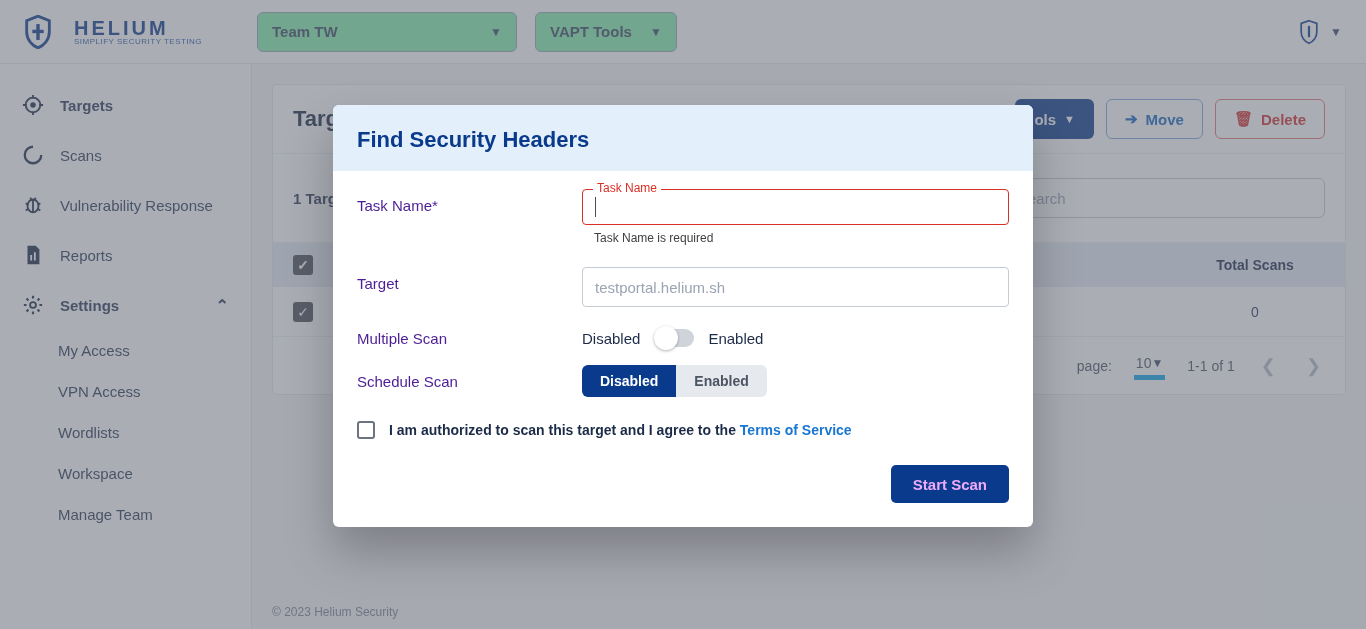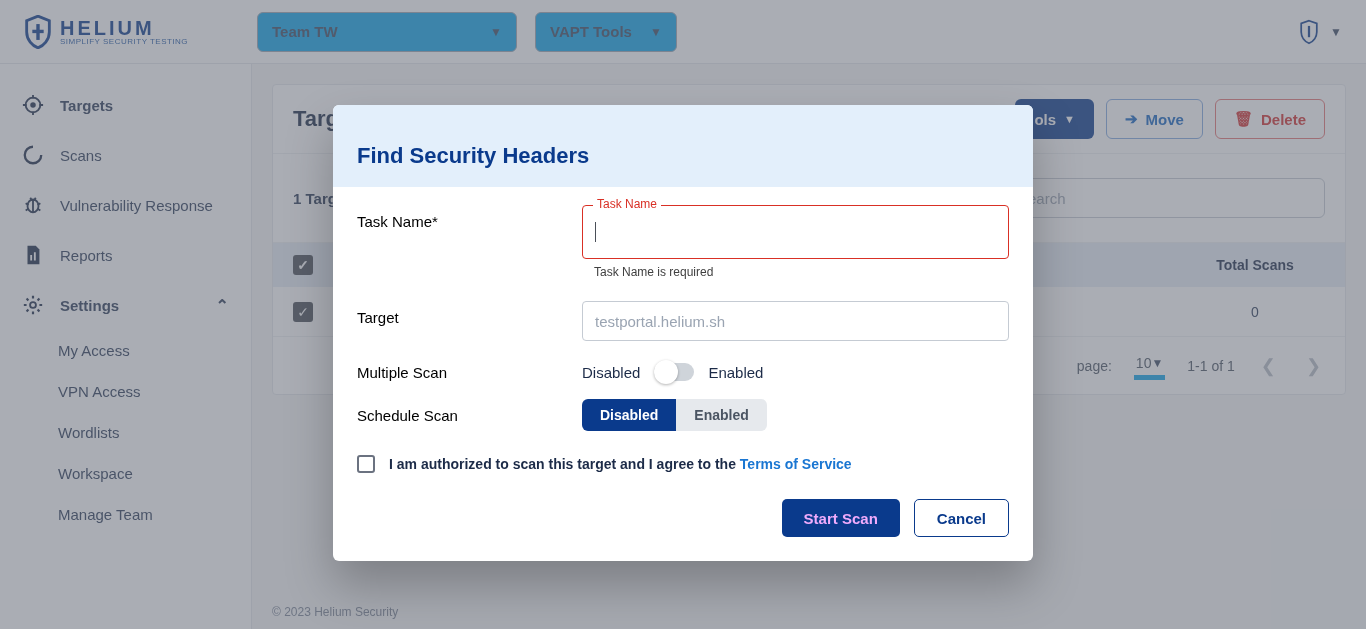"HELIUM" .logo { gap: 8px -> 22px }
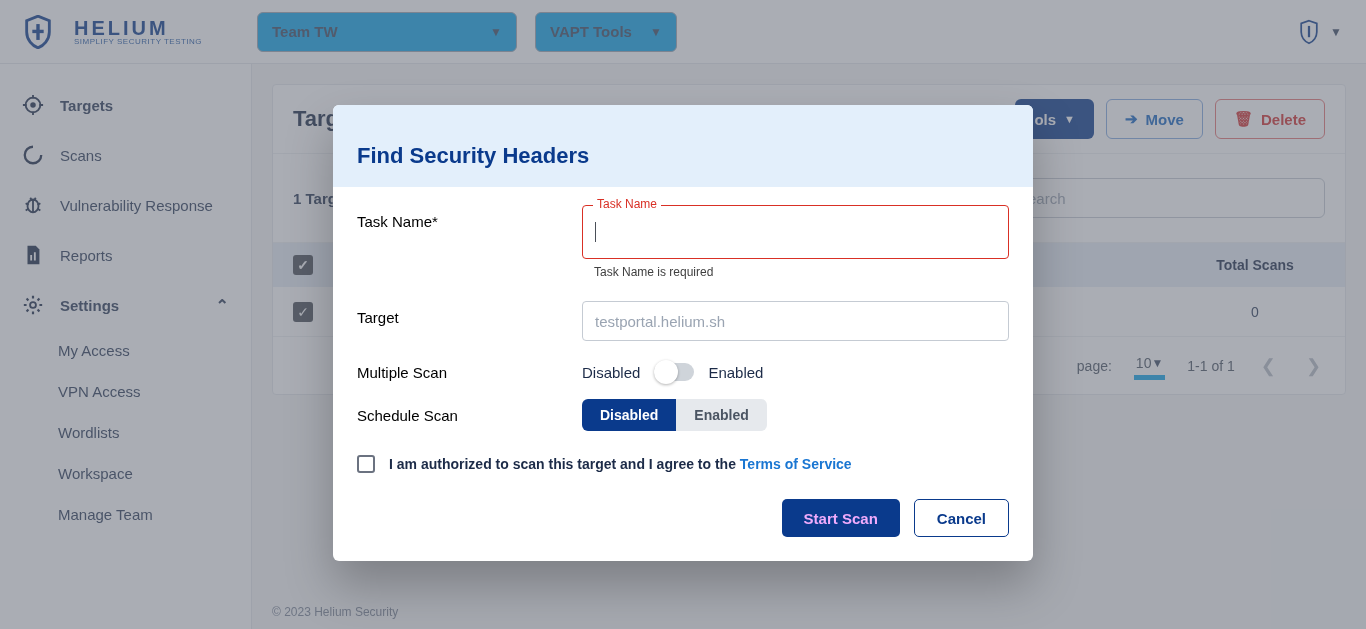"Team TW" .select-box { background: #0ea5e9 -> #86efac }
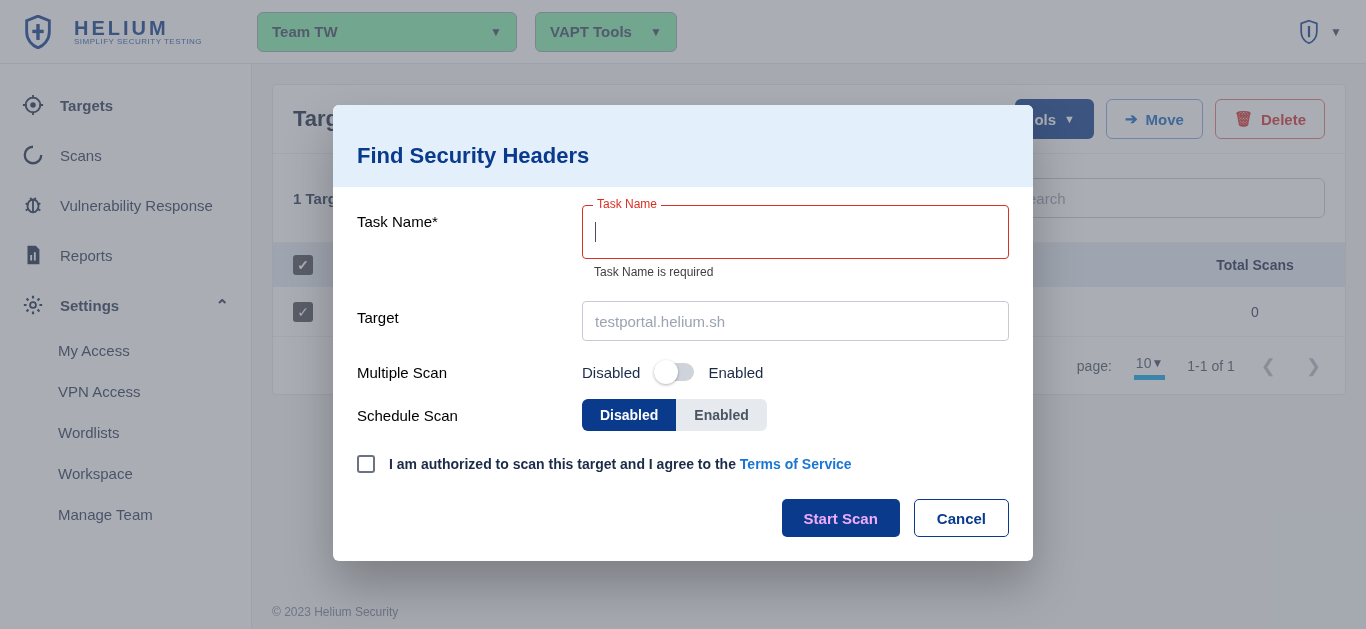"Find Security Headers" .modal-head { padding: 38px 24px 18px -> 22px 24px 18px }
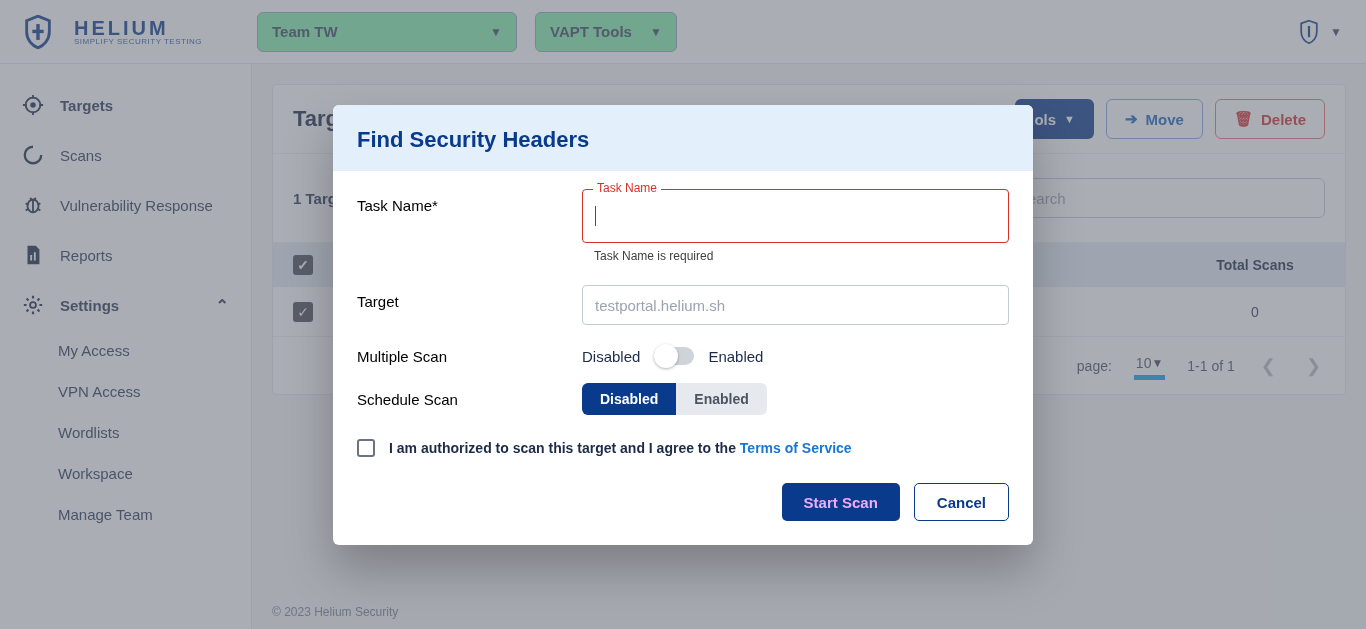"Task Name" .float-field { height: 54px -> 36px }
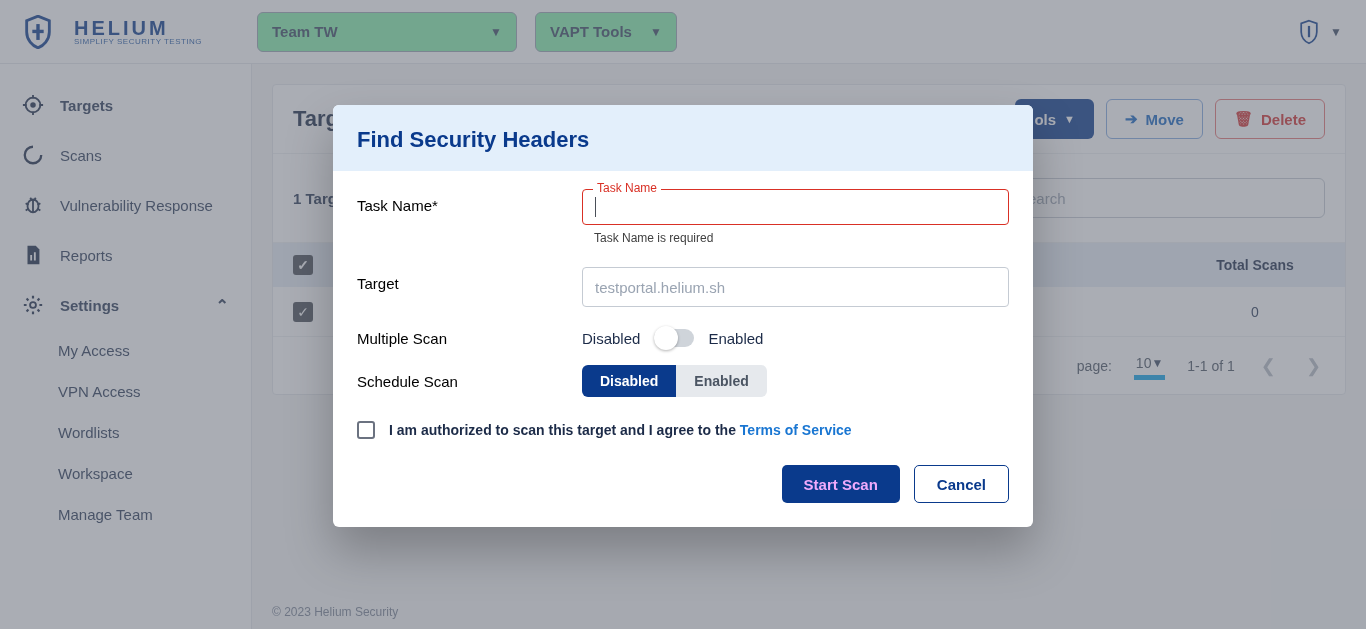"Task Name*" .mrow .lab { color: #000000 -> #4c1d95 }
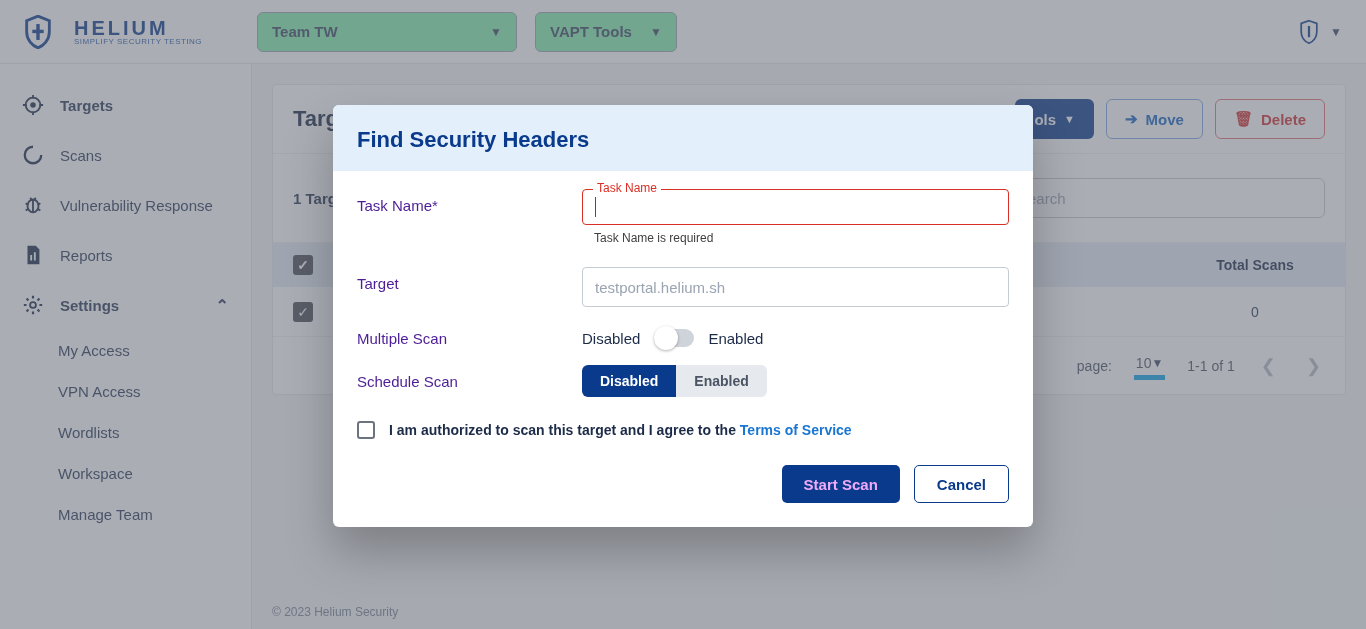"Cancel" div.mbtn { html: <div>Cancel</div> -> none }
